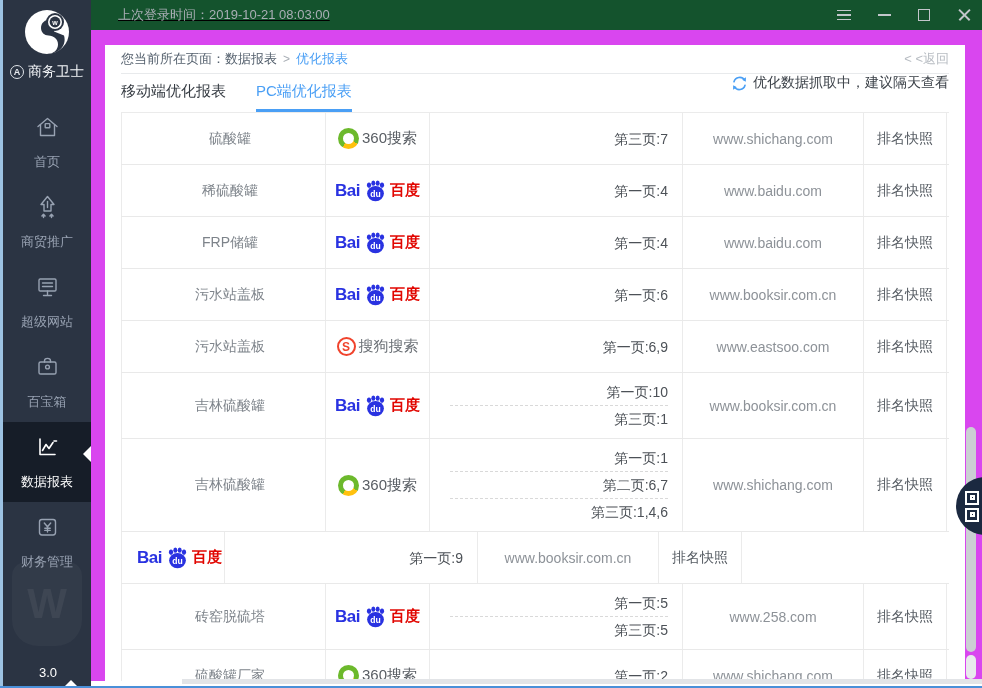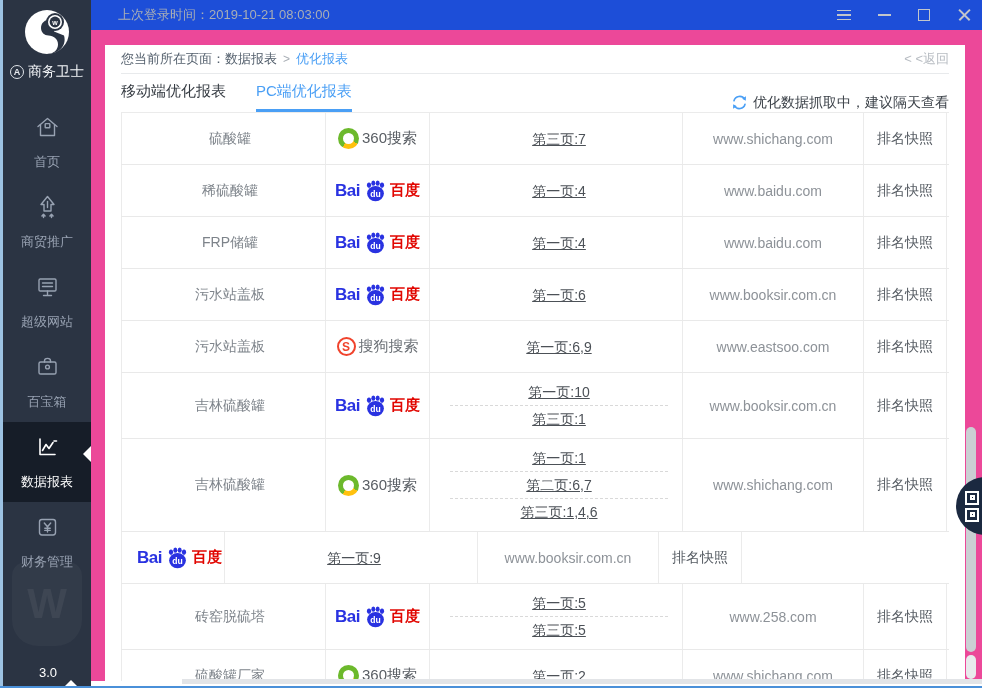"上次登录时间：2019-10-21 08:03:00" .topbar { background: #1d4ed8 -> #14532d; text-decoration: none -> underline }
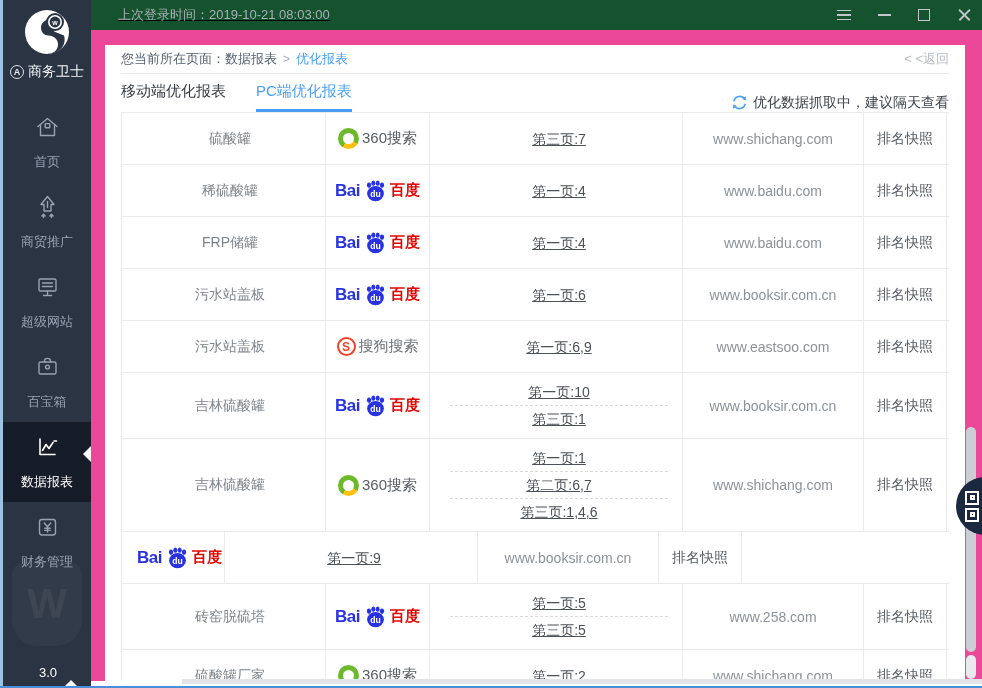"您当前所在页面：" .content { background: #ec4899 -> #d946ef }
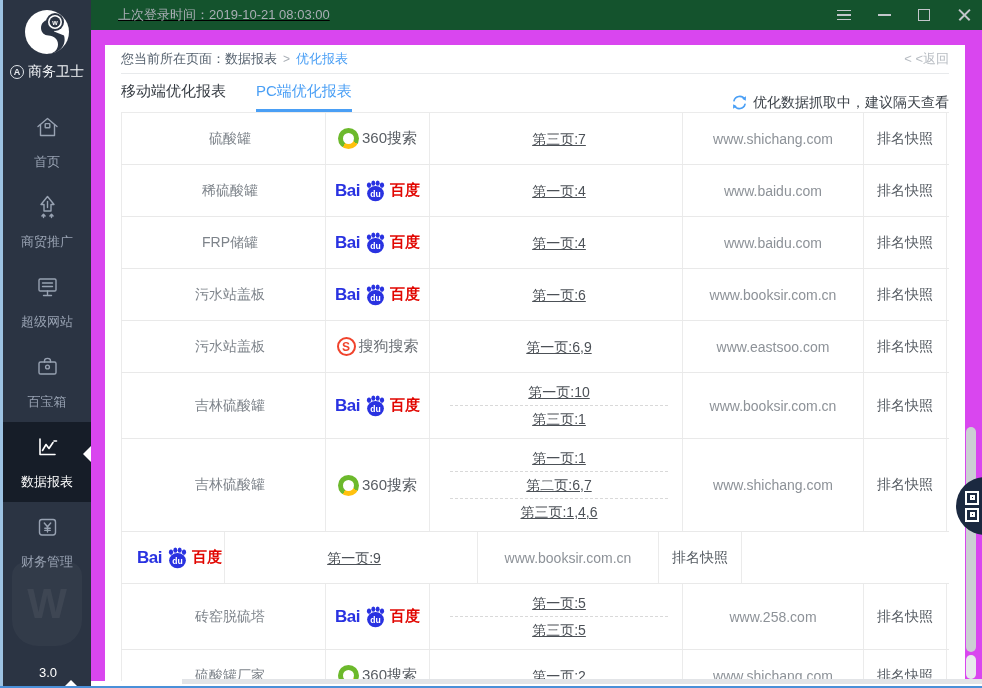"优化数据抓取中，建议隔天查看" .notice { align-items: flex-end -> flex-start }
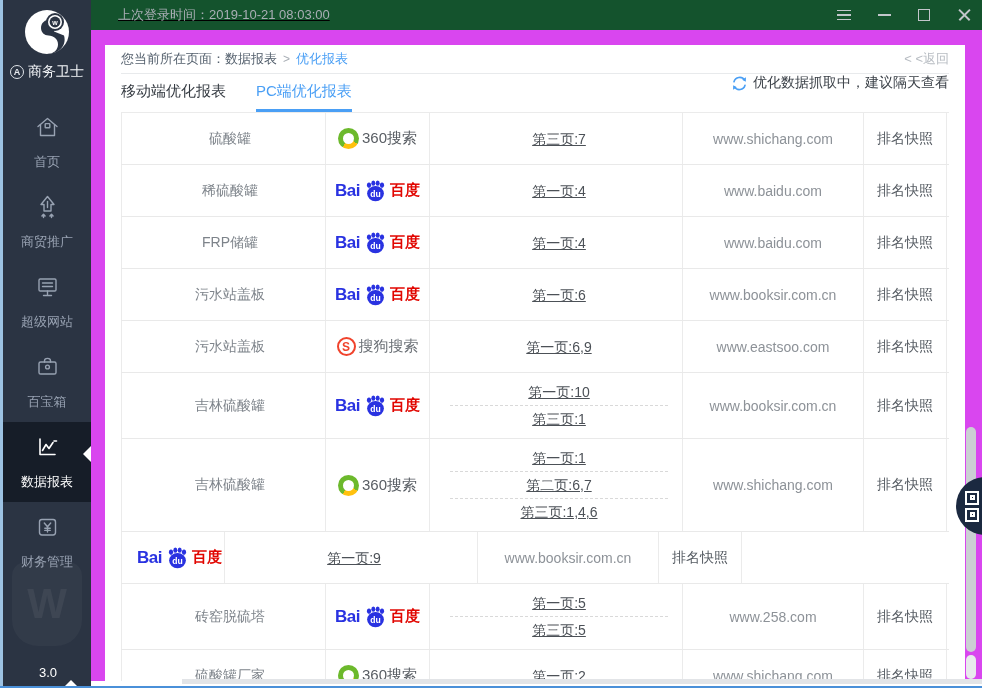"第三页:7" .rank-line { text-align: center -> right; text-decoration: underline -> none }
